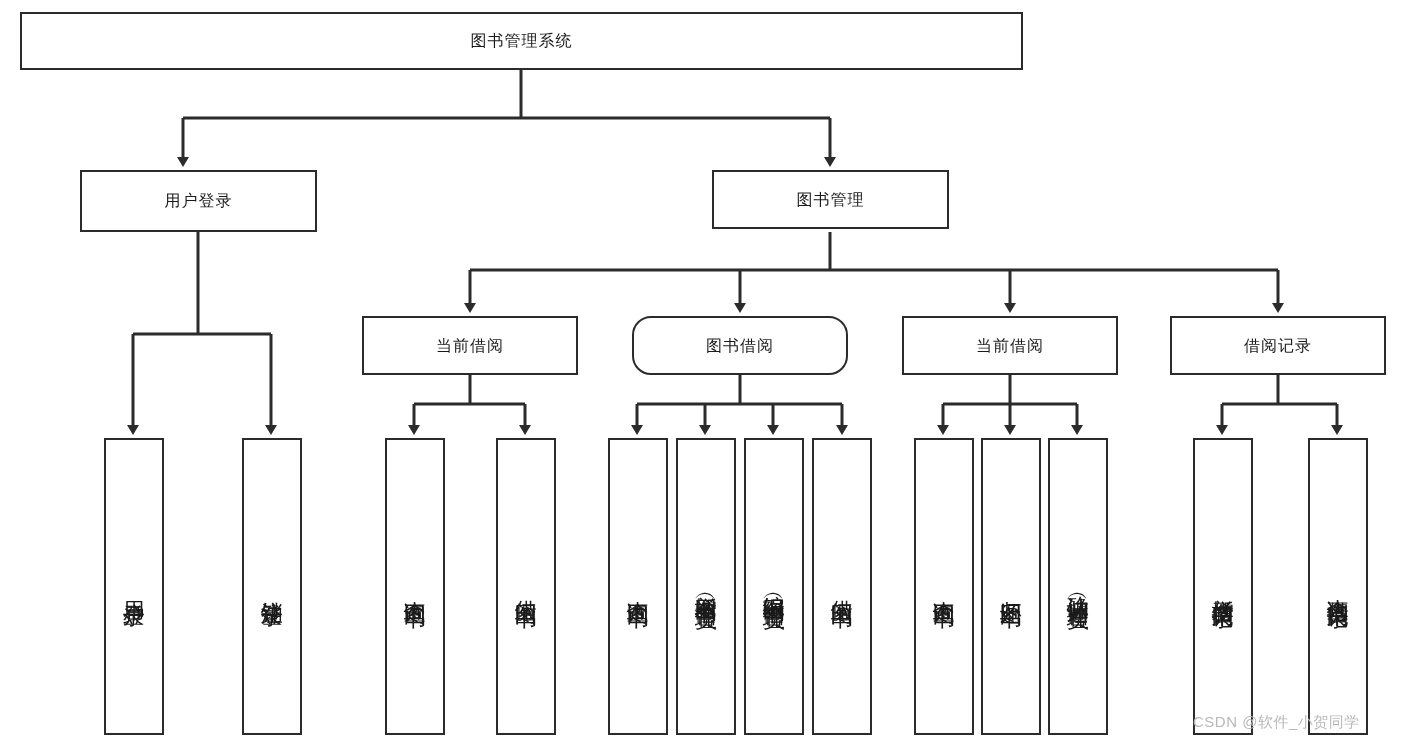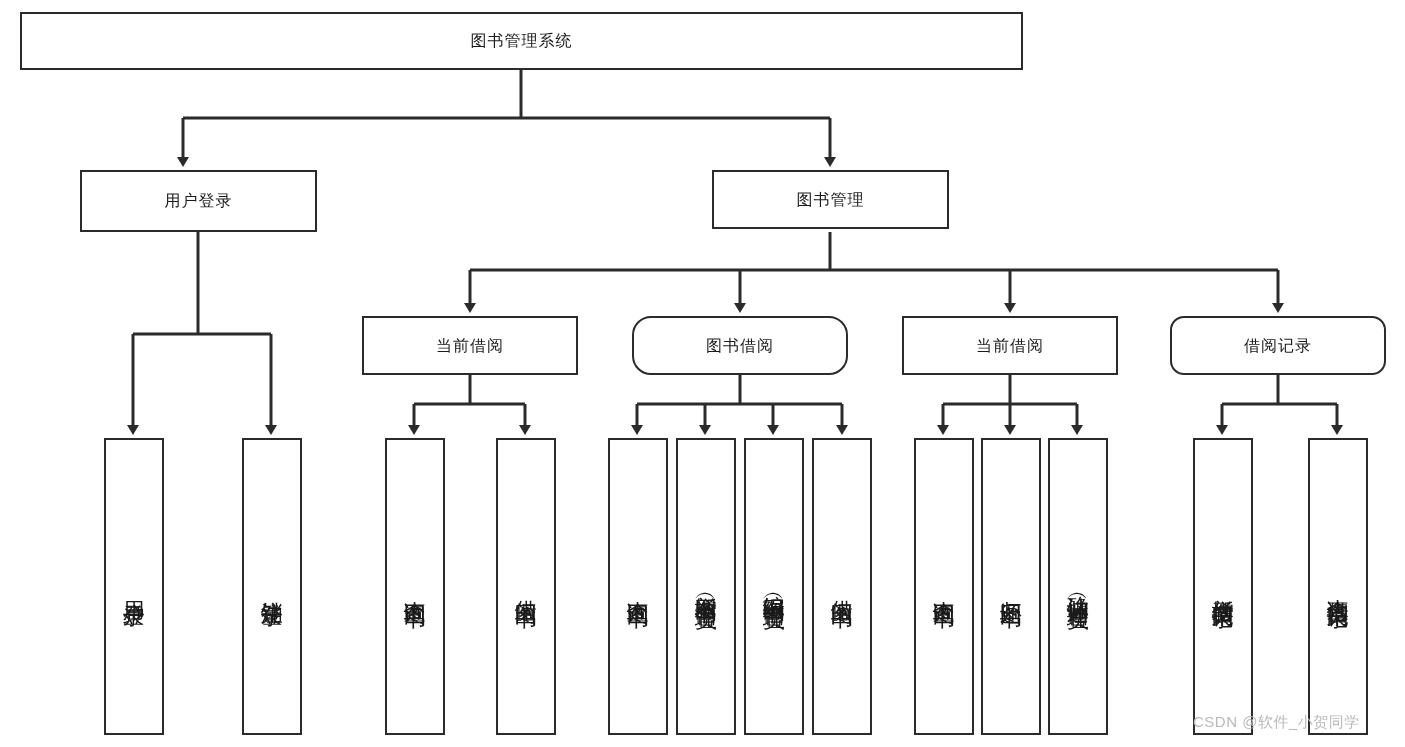"借阅记录" div.node { border-radius: 14px -> none }
